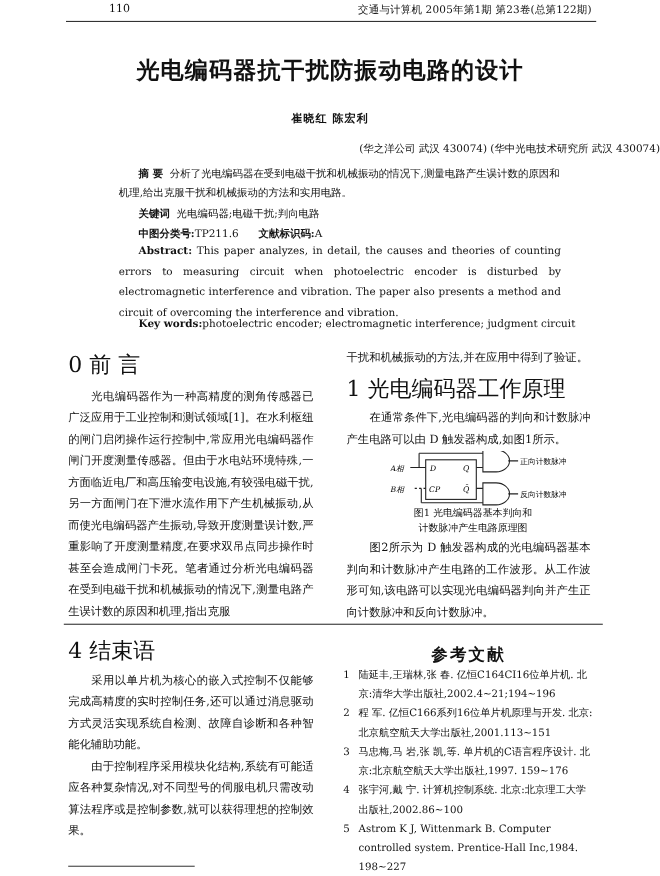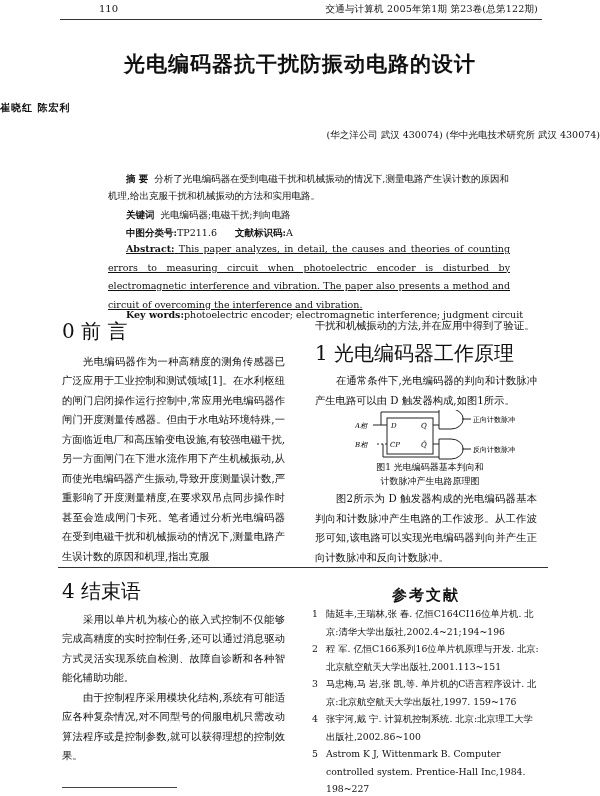"崔晓红 陈宏利" .authors { text-align: none -> center }
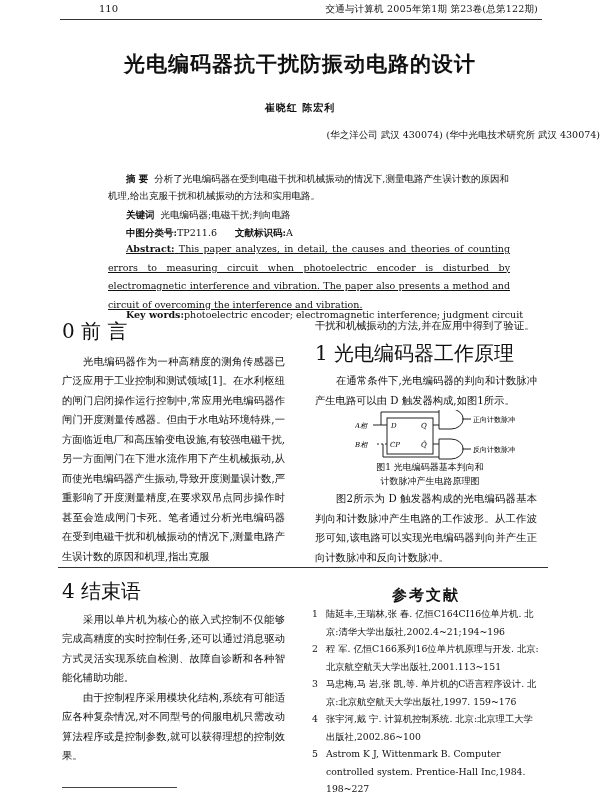"摘 要" .abs-block { margin-top: 20px -> none }
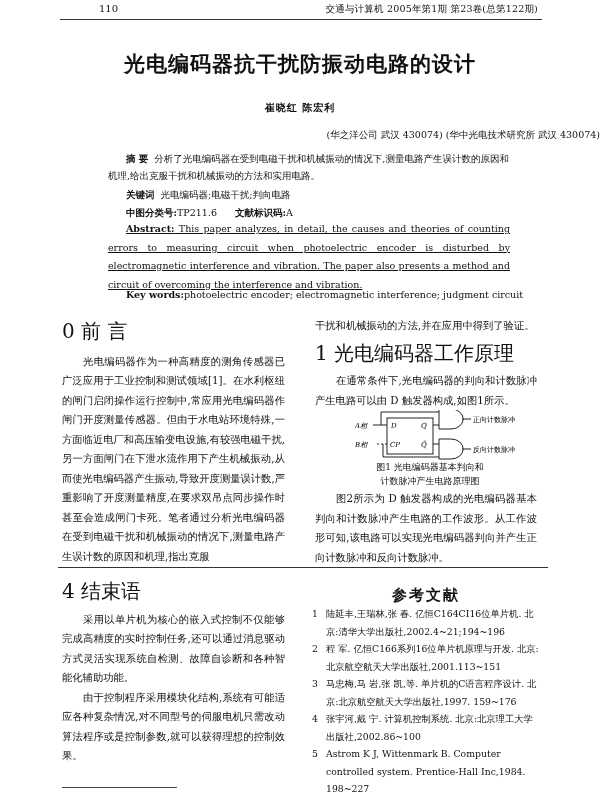"Abstract: This paper analyzes, in" .abs-en { text-decoration: underline -> none }
